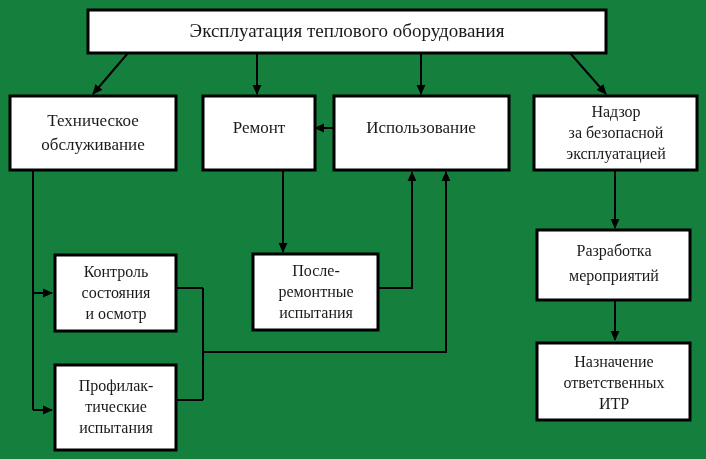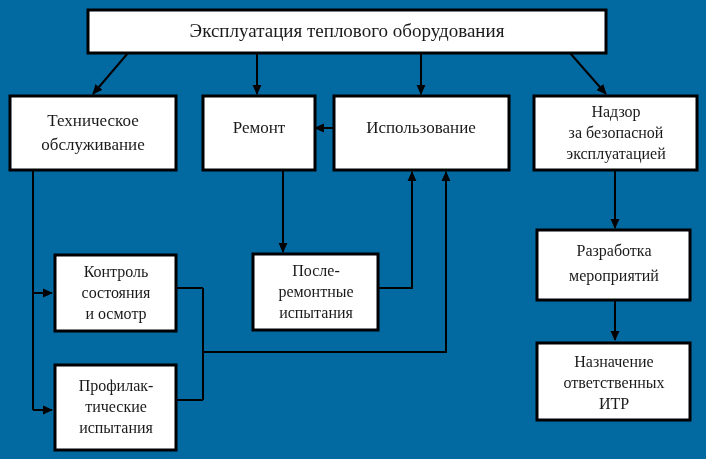"Эксплуатация теплового оборудования" #diagram-root { background: #0369a1 -> #15803d }
